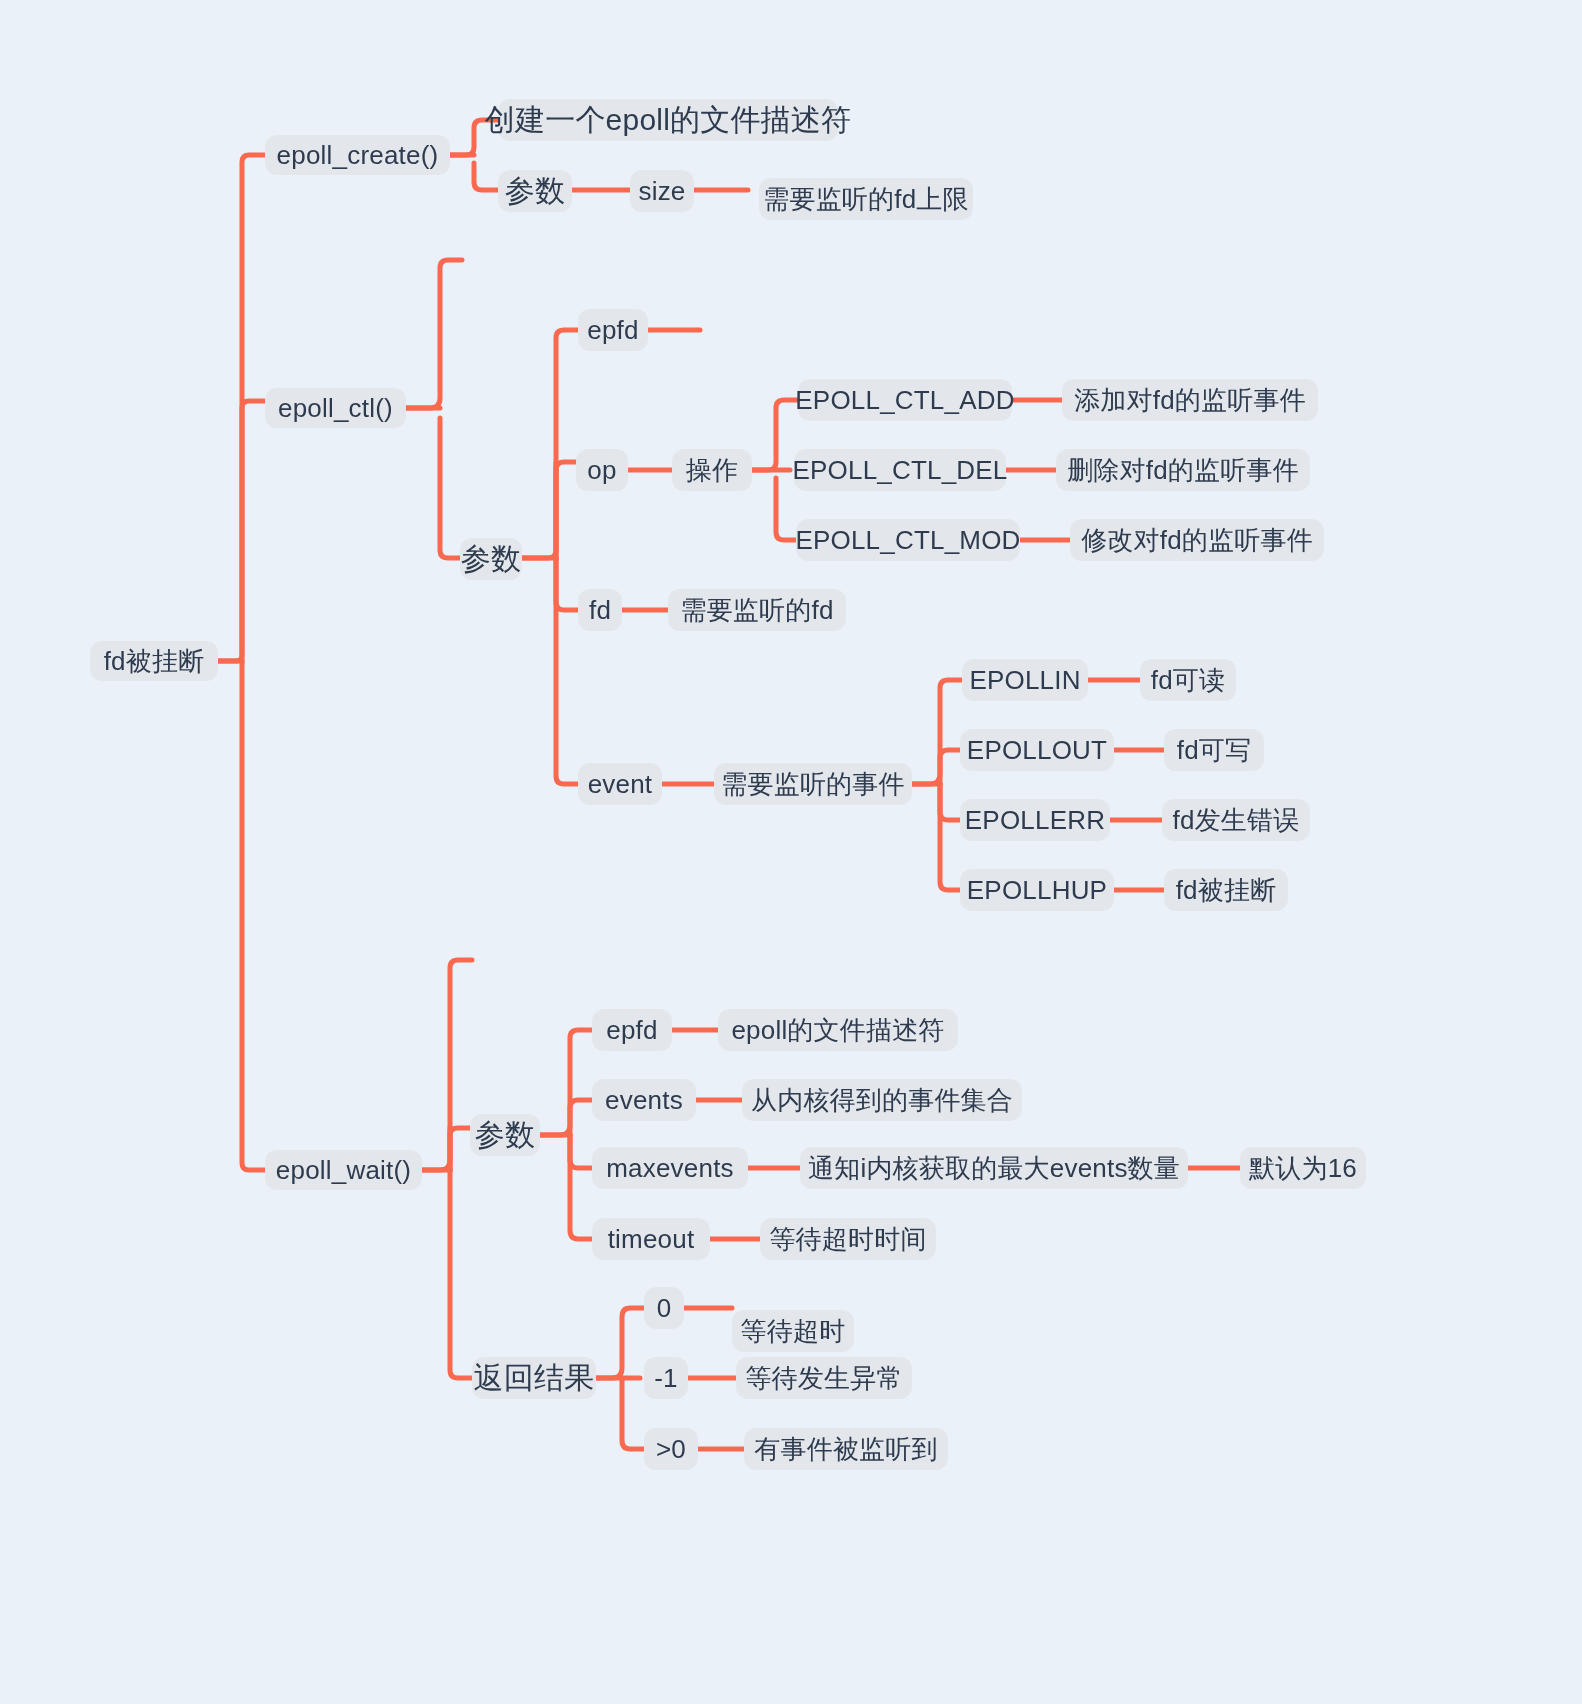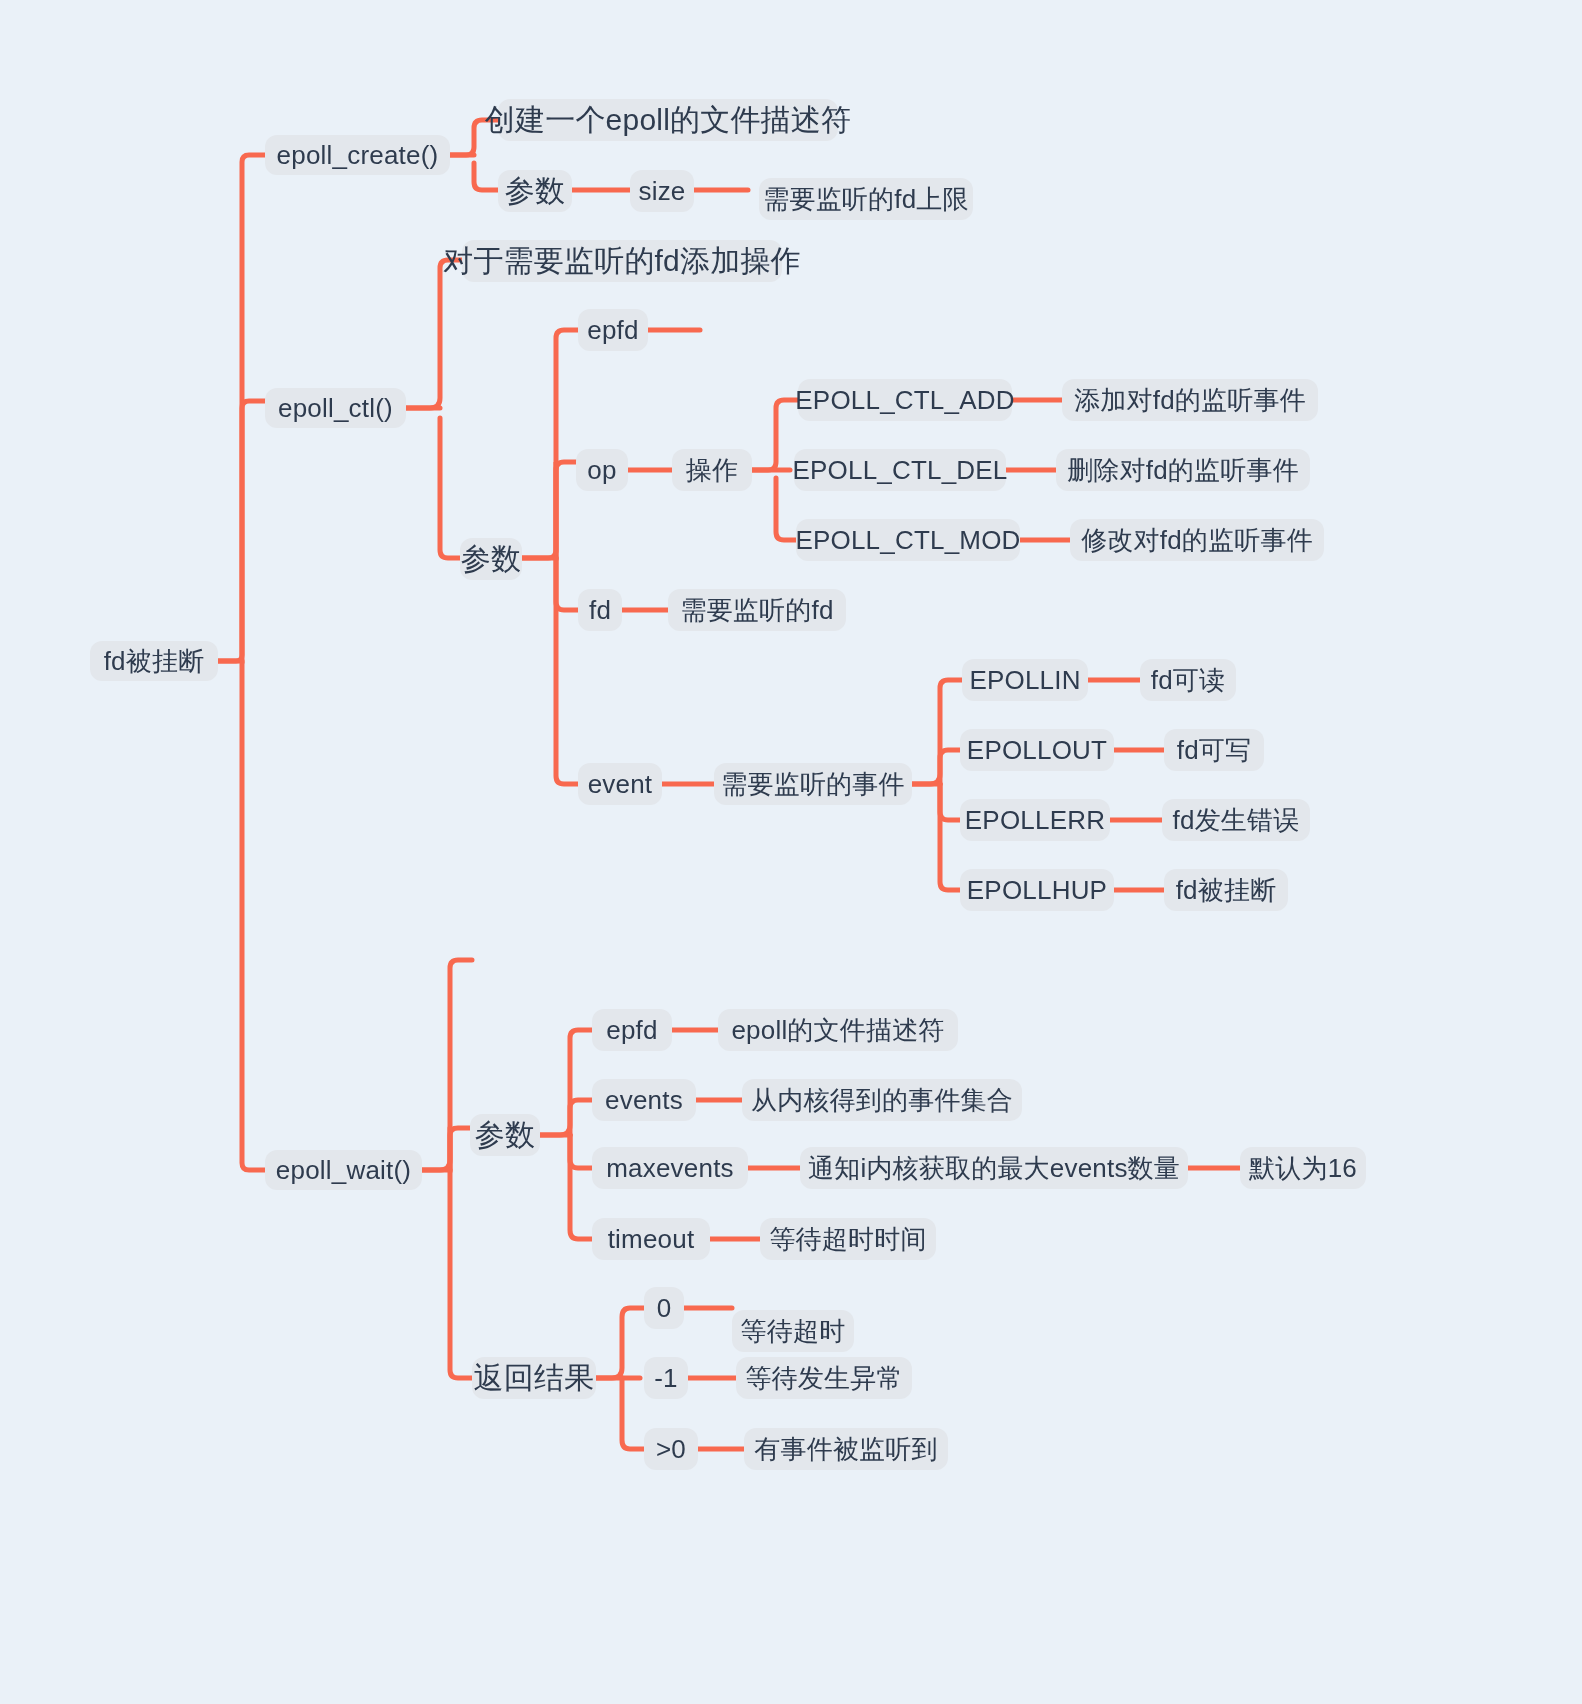"对于需要监听的fd添加操作" div.node { html: <div> <span>对于需要监听的fd添加操作</span> </div> -> none }
